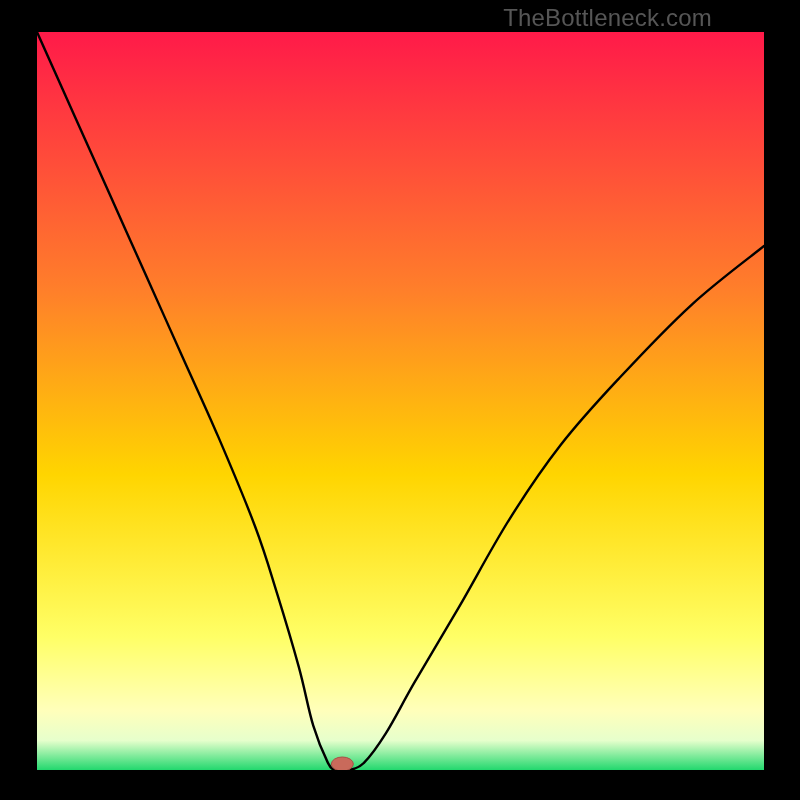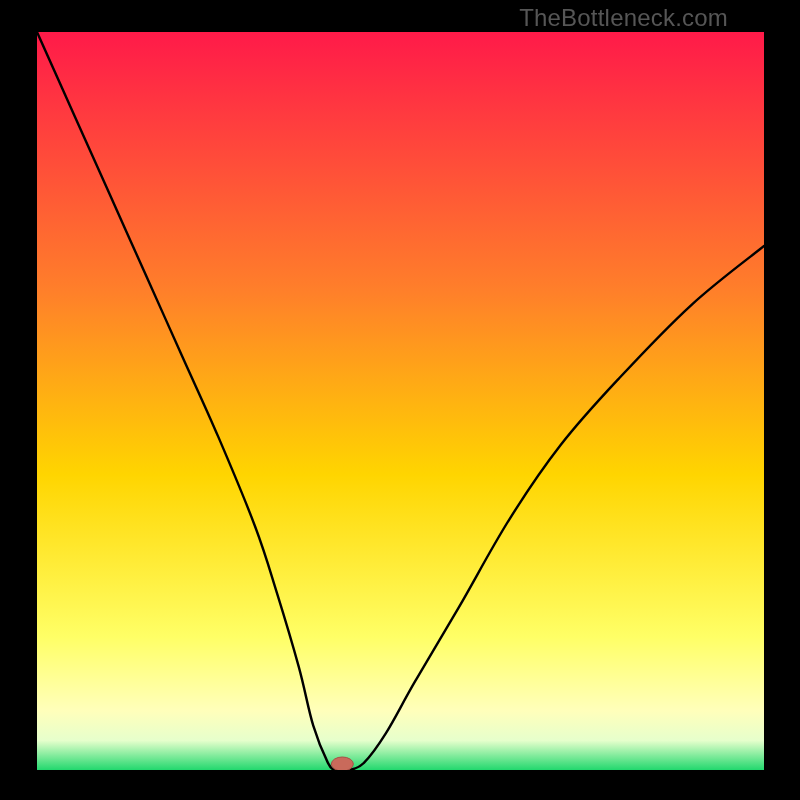"TheBottleneck.com" .frame { padding-left: 16px -> none }
